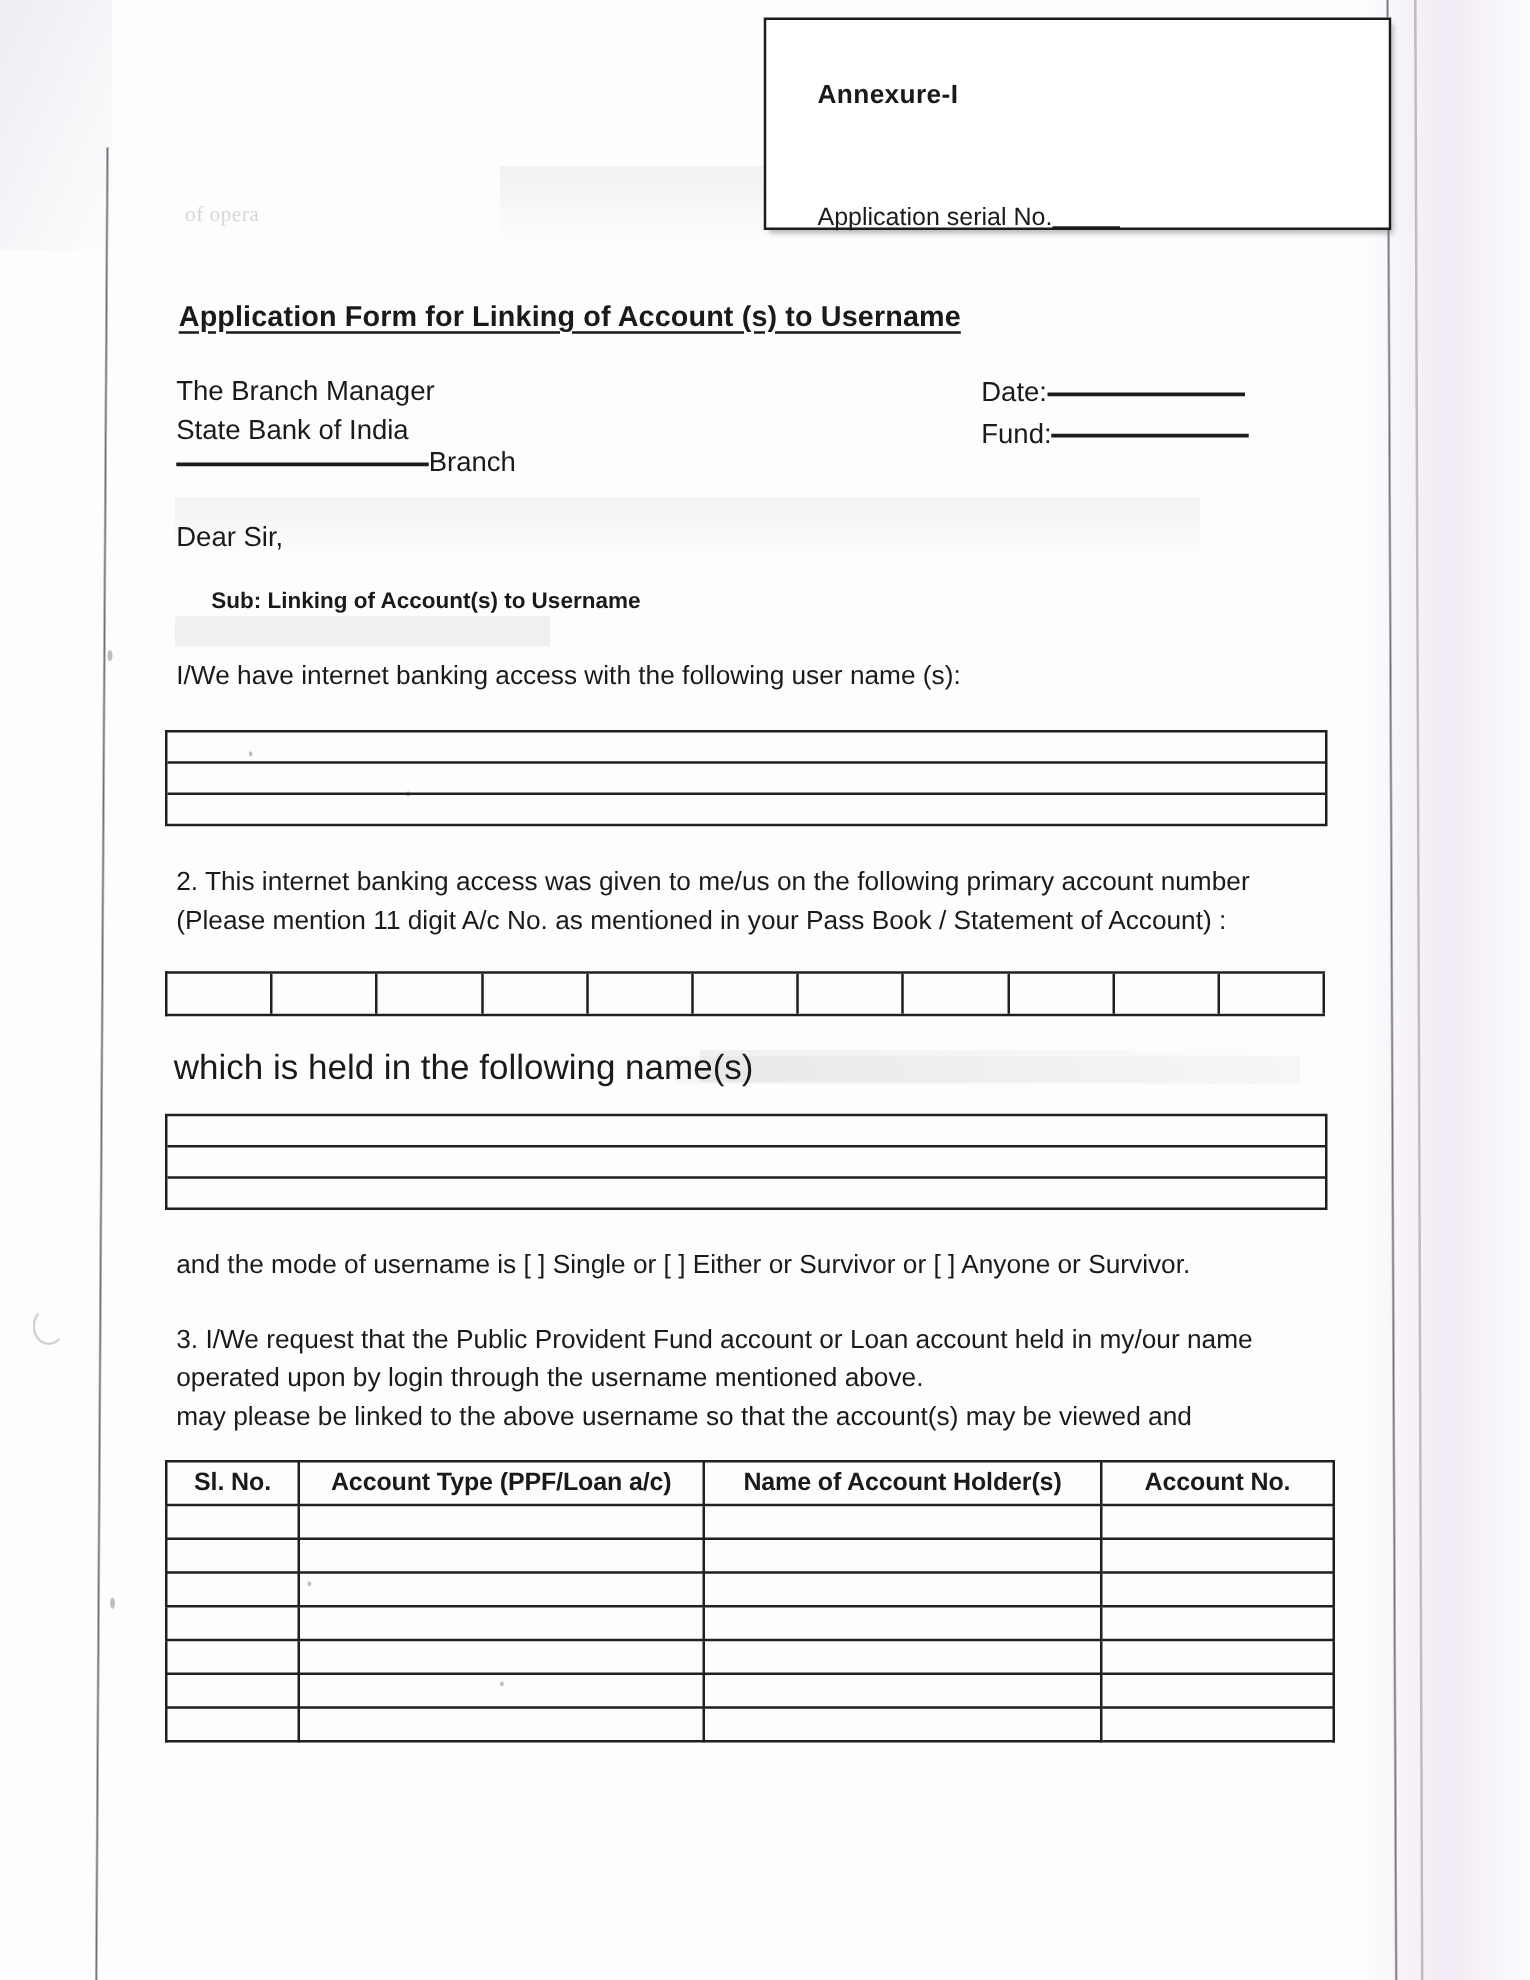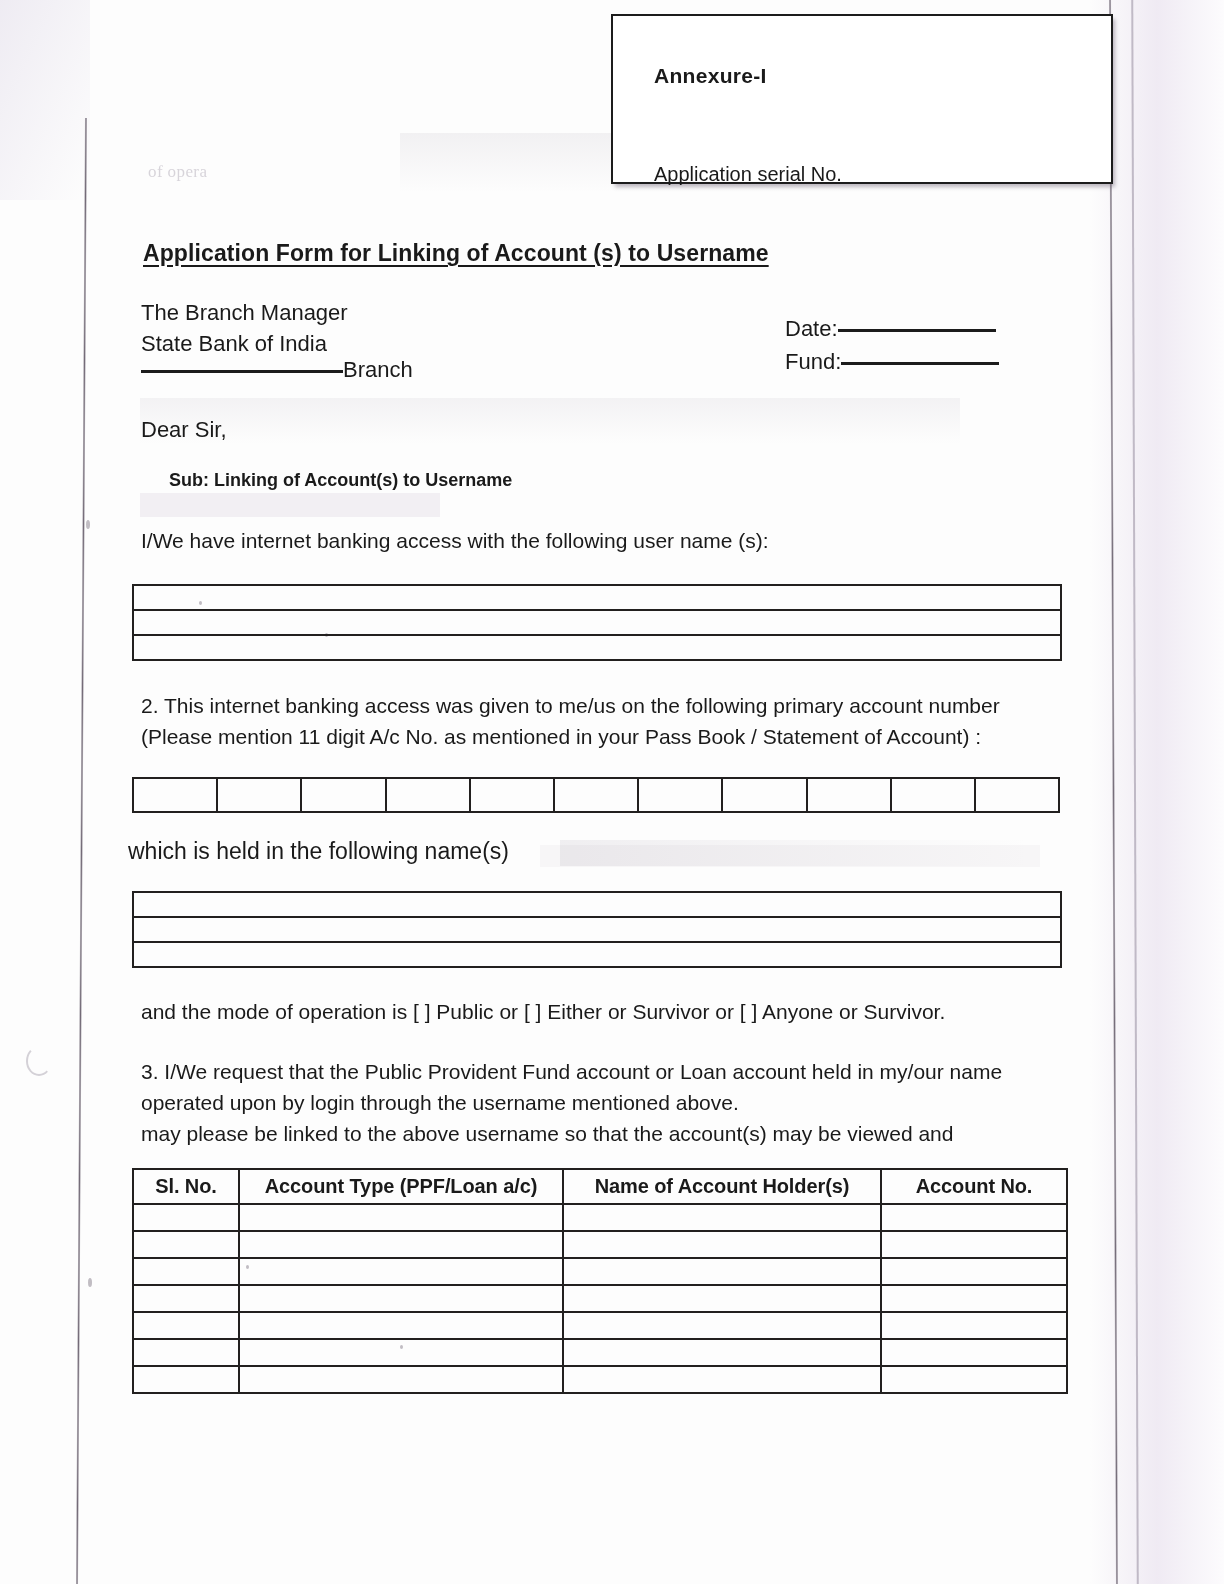"Date:" .datefields { top: 312px -> 297px }
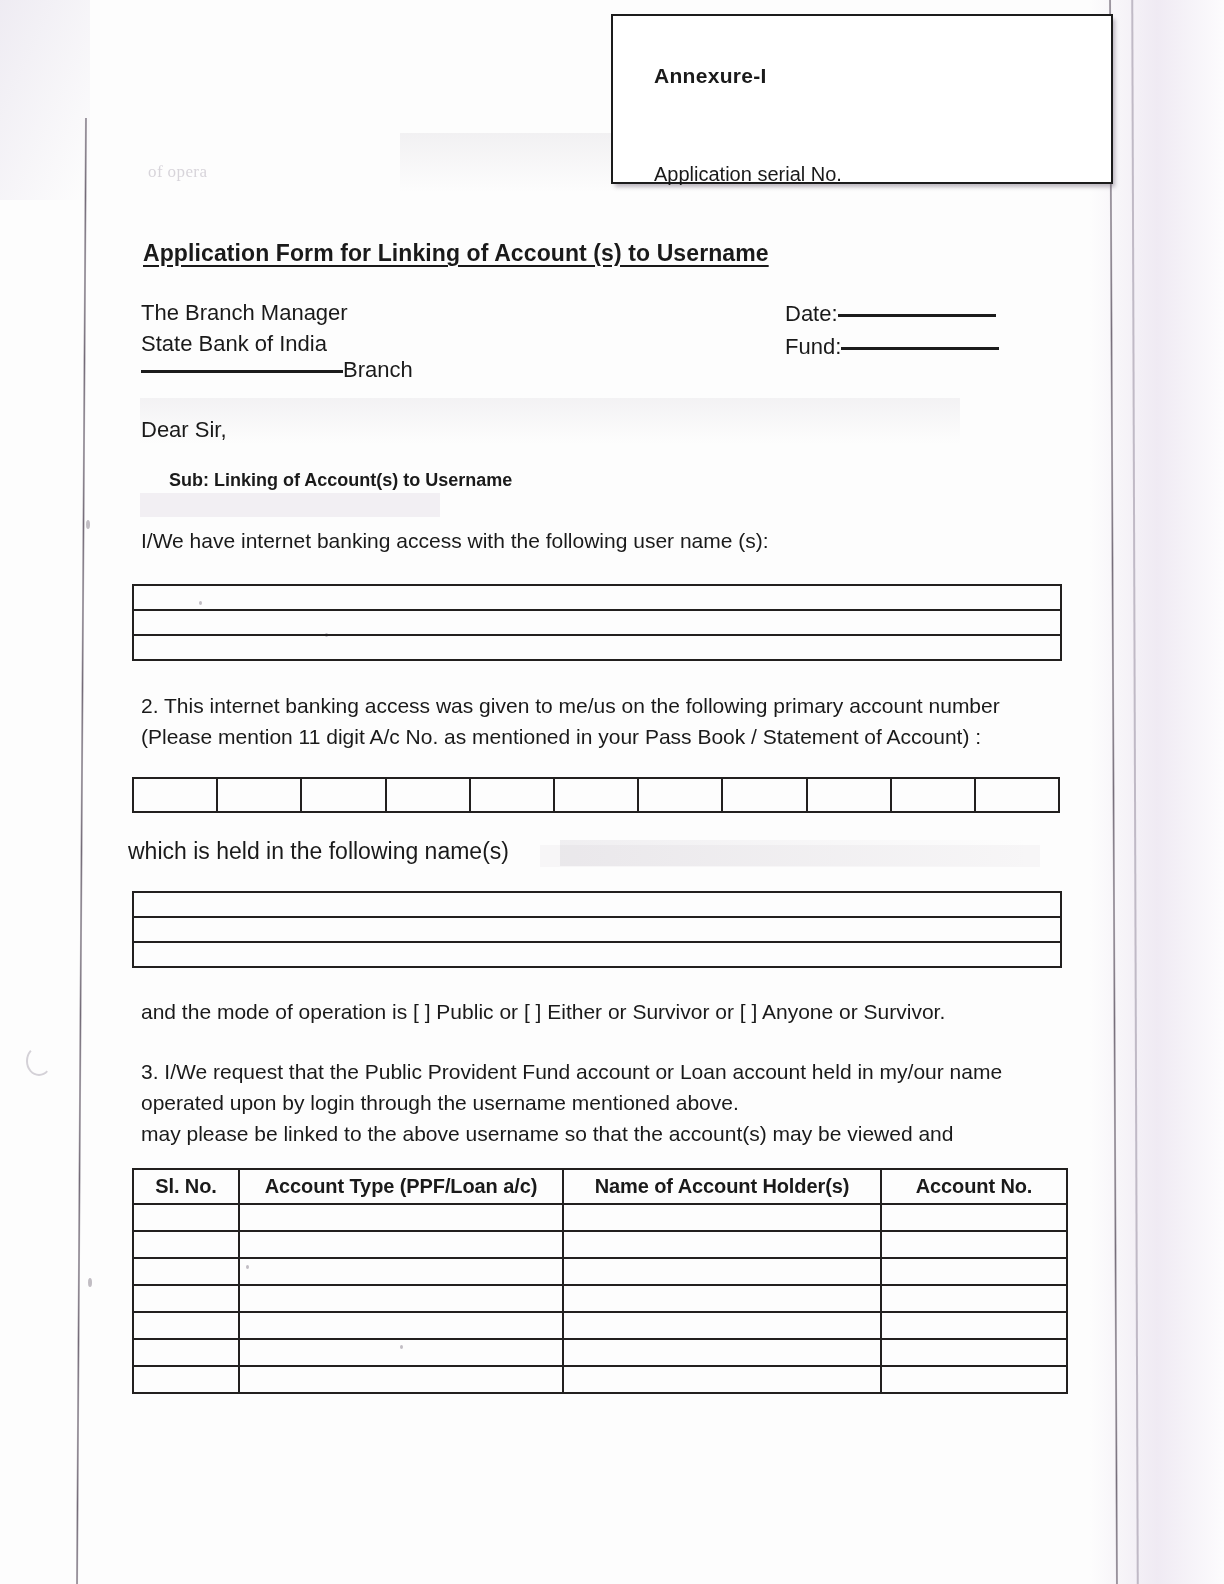"which is held in the" .para-heldby { font-size: 23px -> 28px; left: 128px -> 139px }
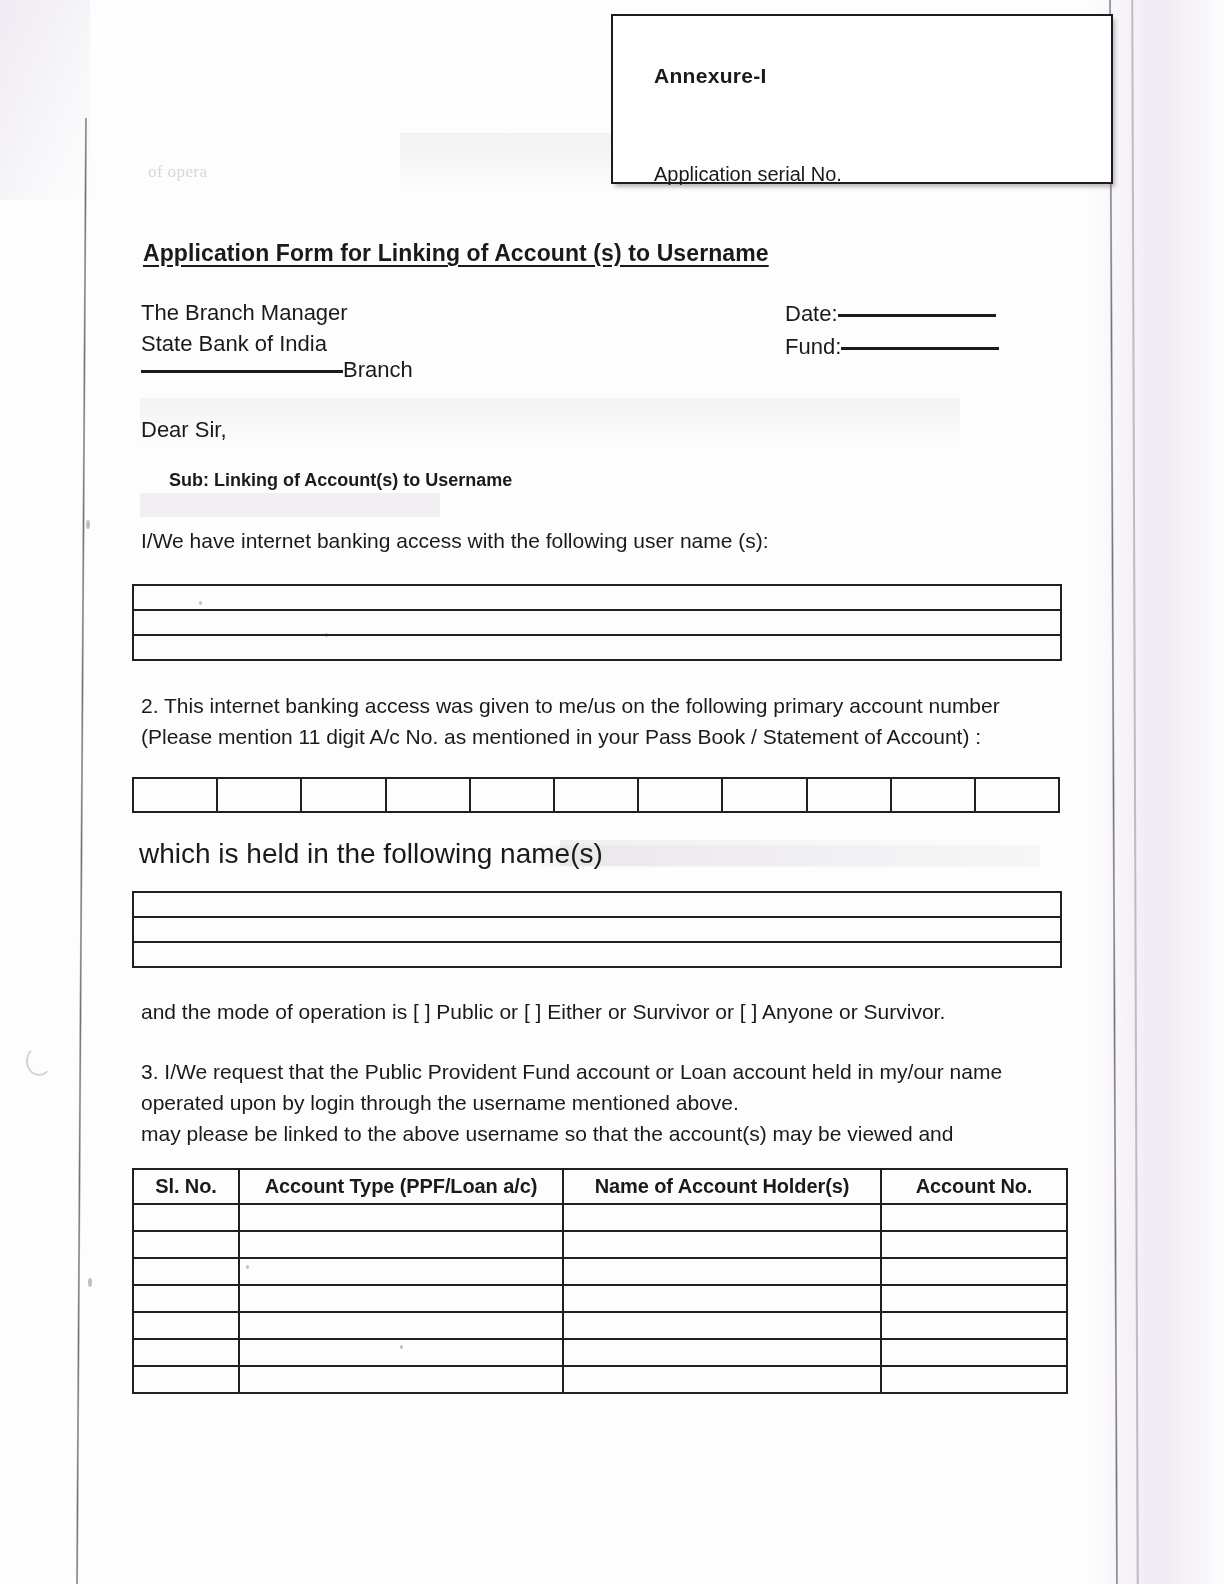"and the mode of operation" div.para-mode { text: operation is [    ] Public -> username is [    ] Single }
